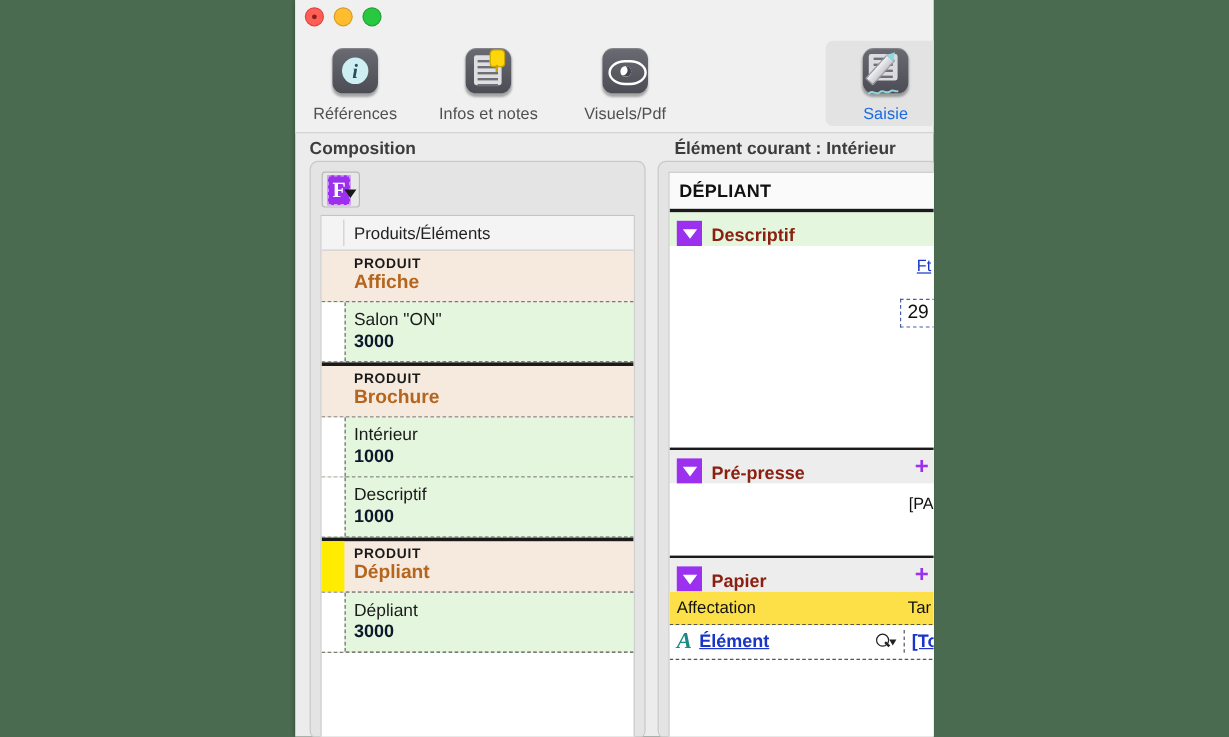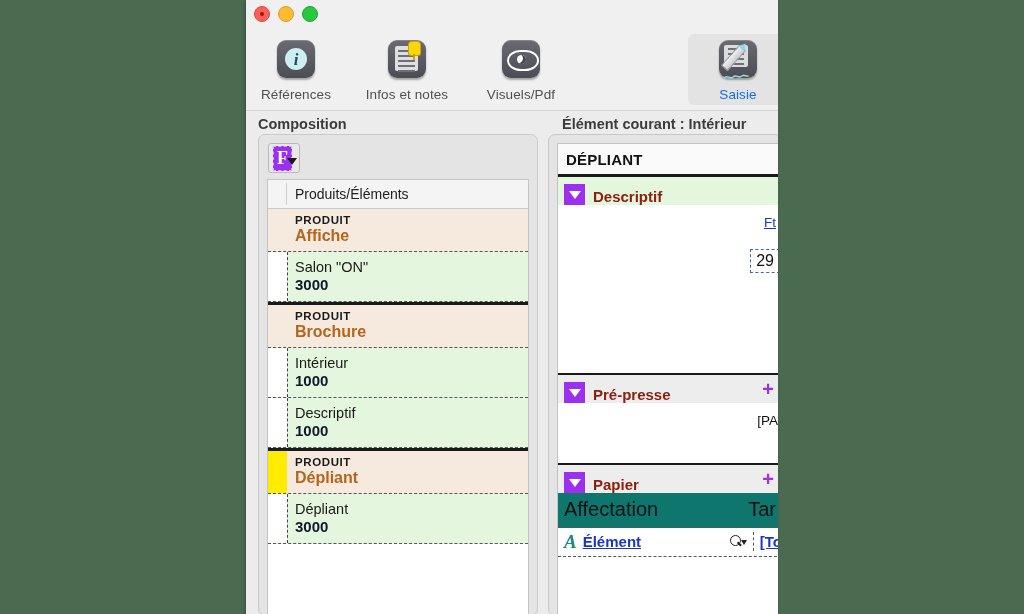"Affectation" .tbl-hdr { background: #0f766e -> #fde047; font-size: 20px -> 14px }
